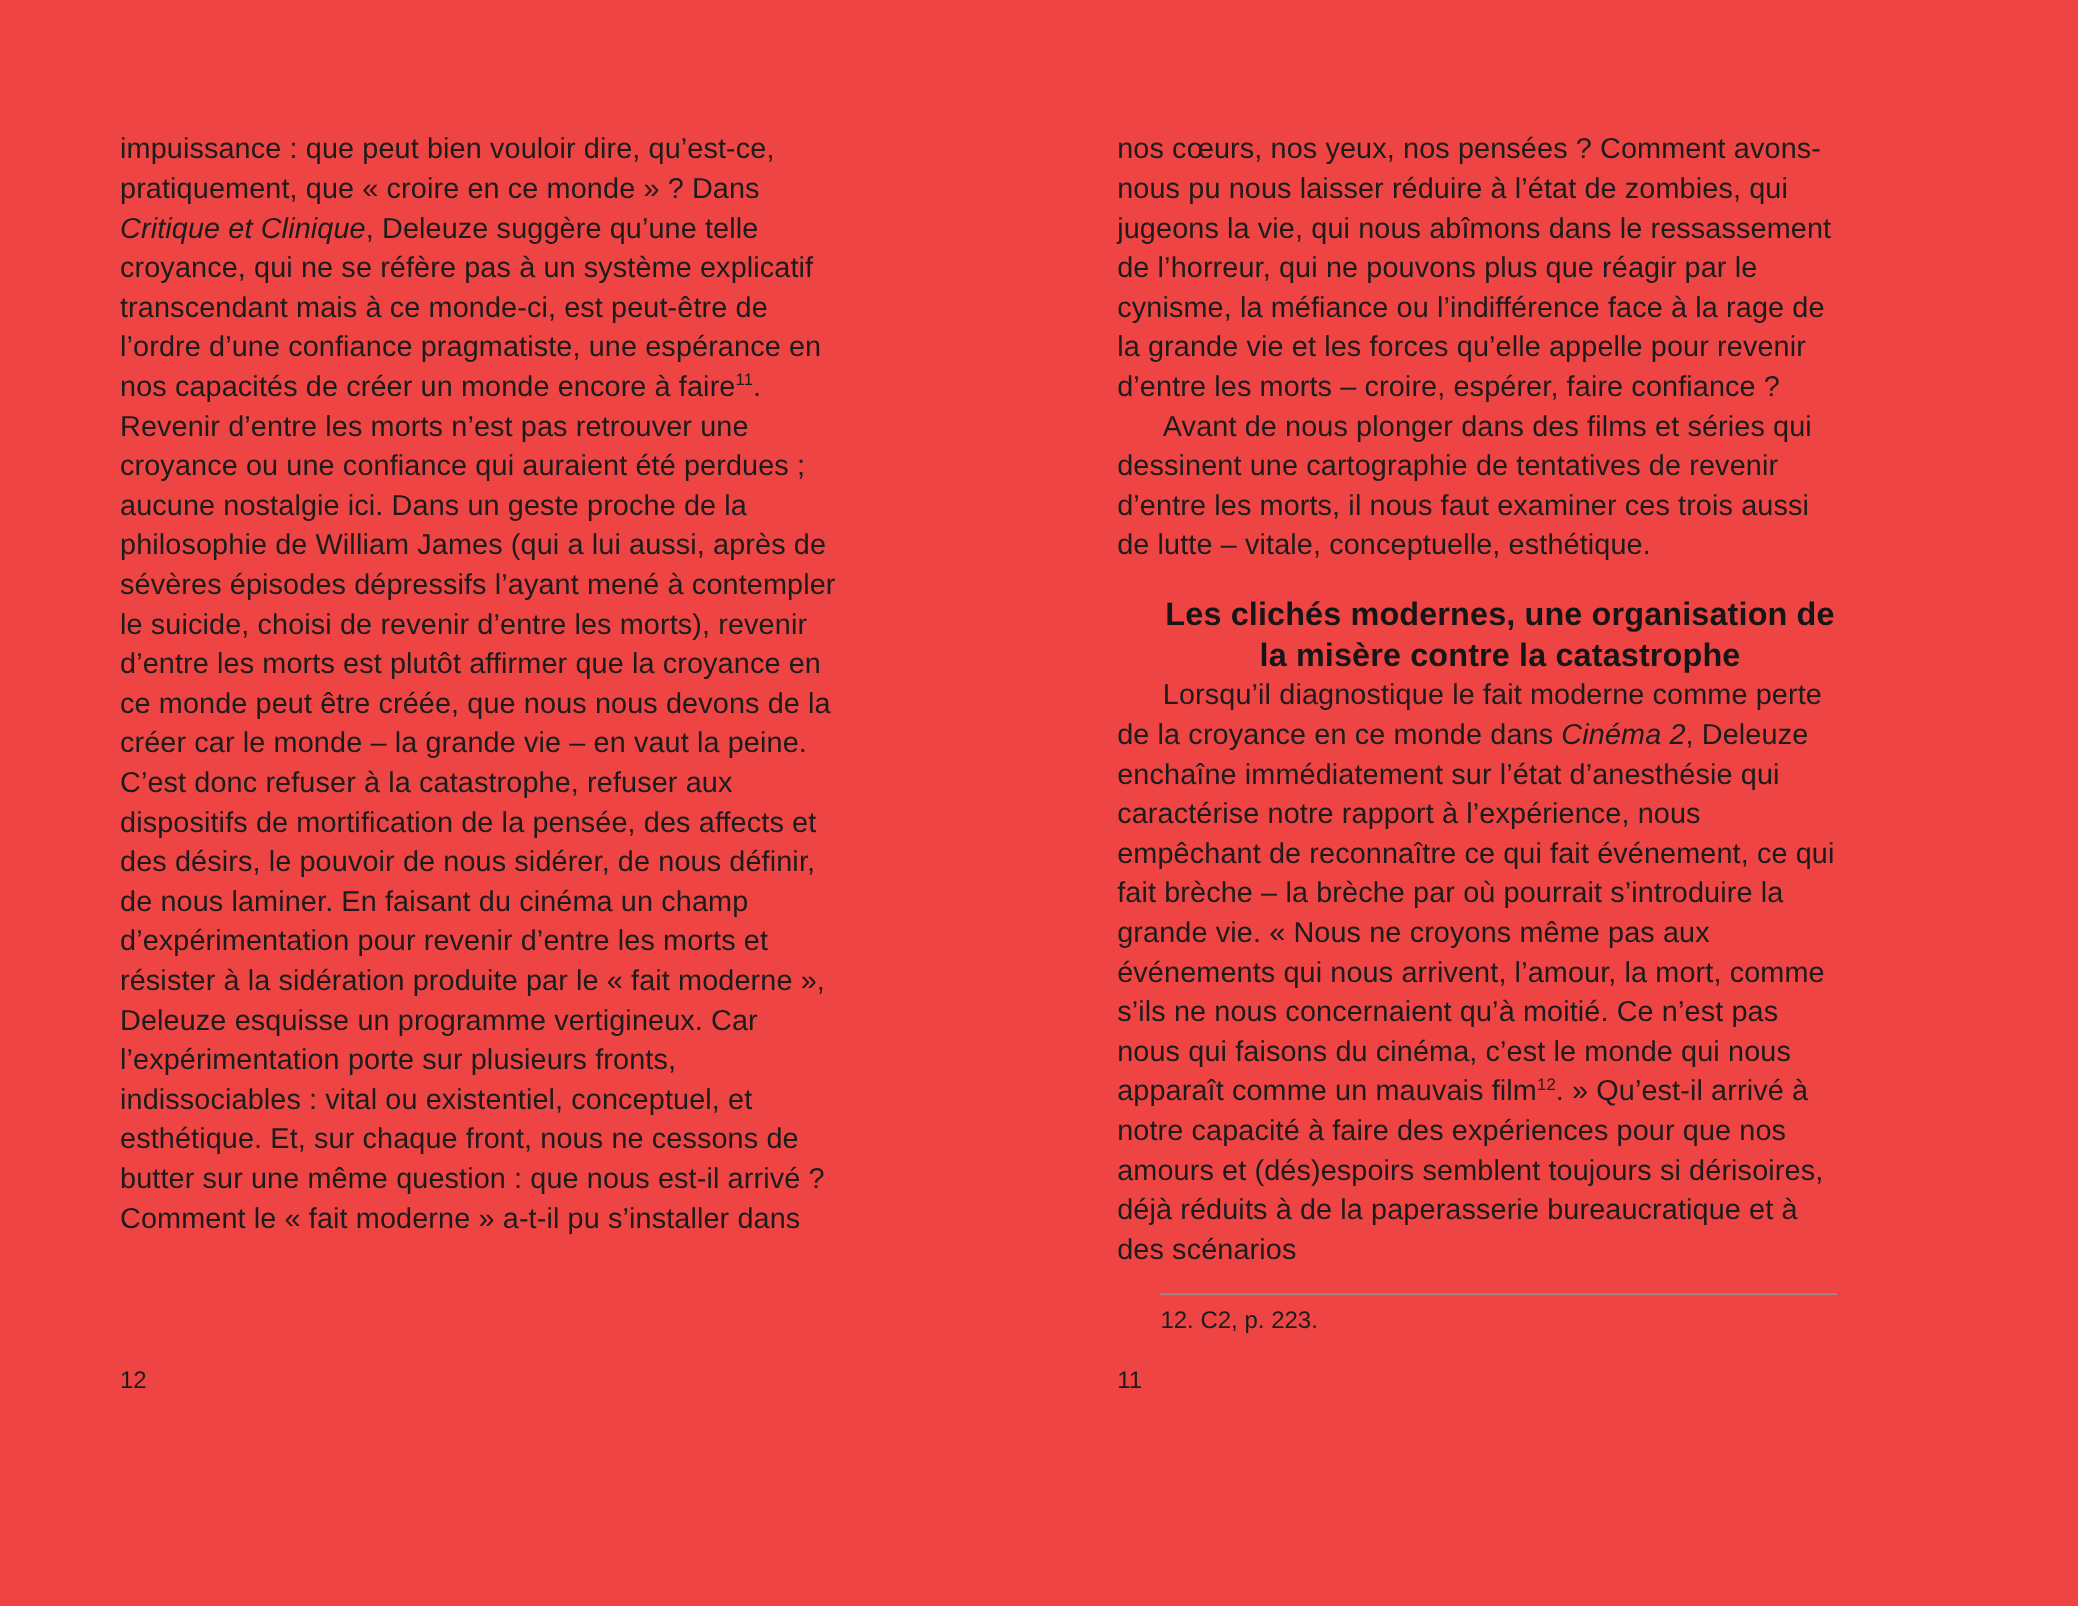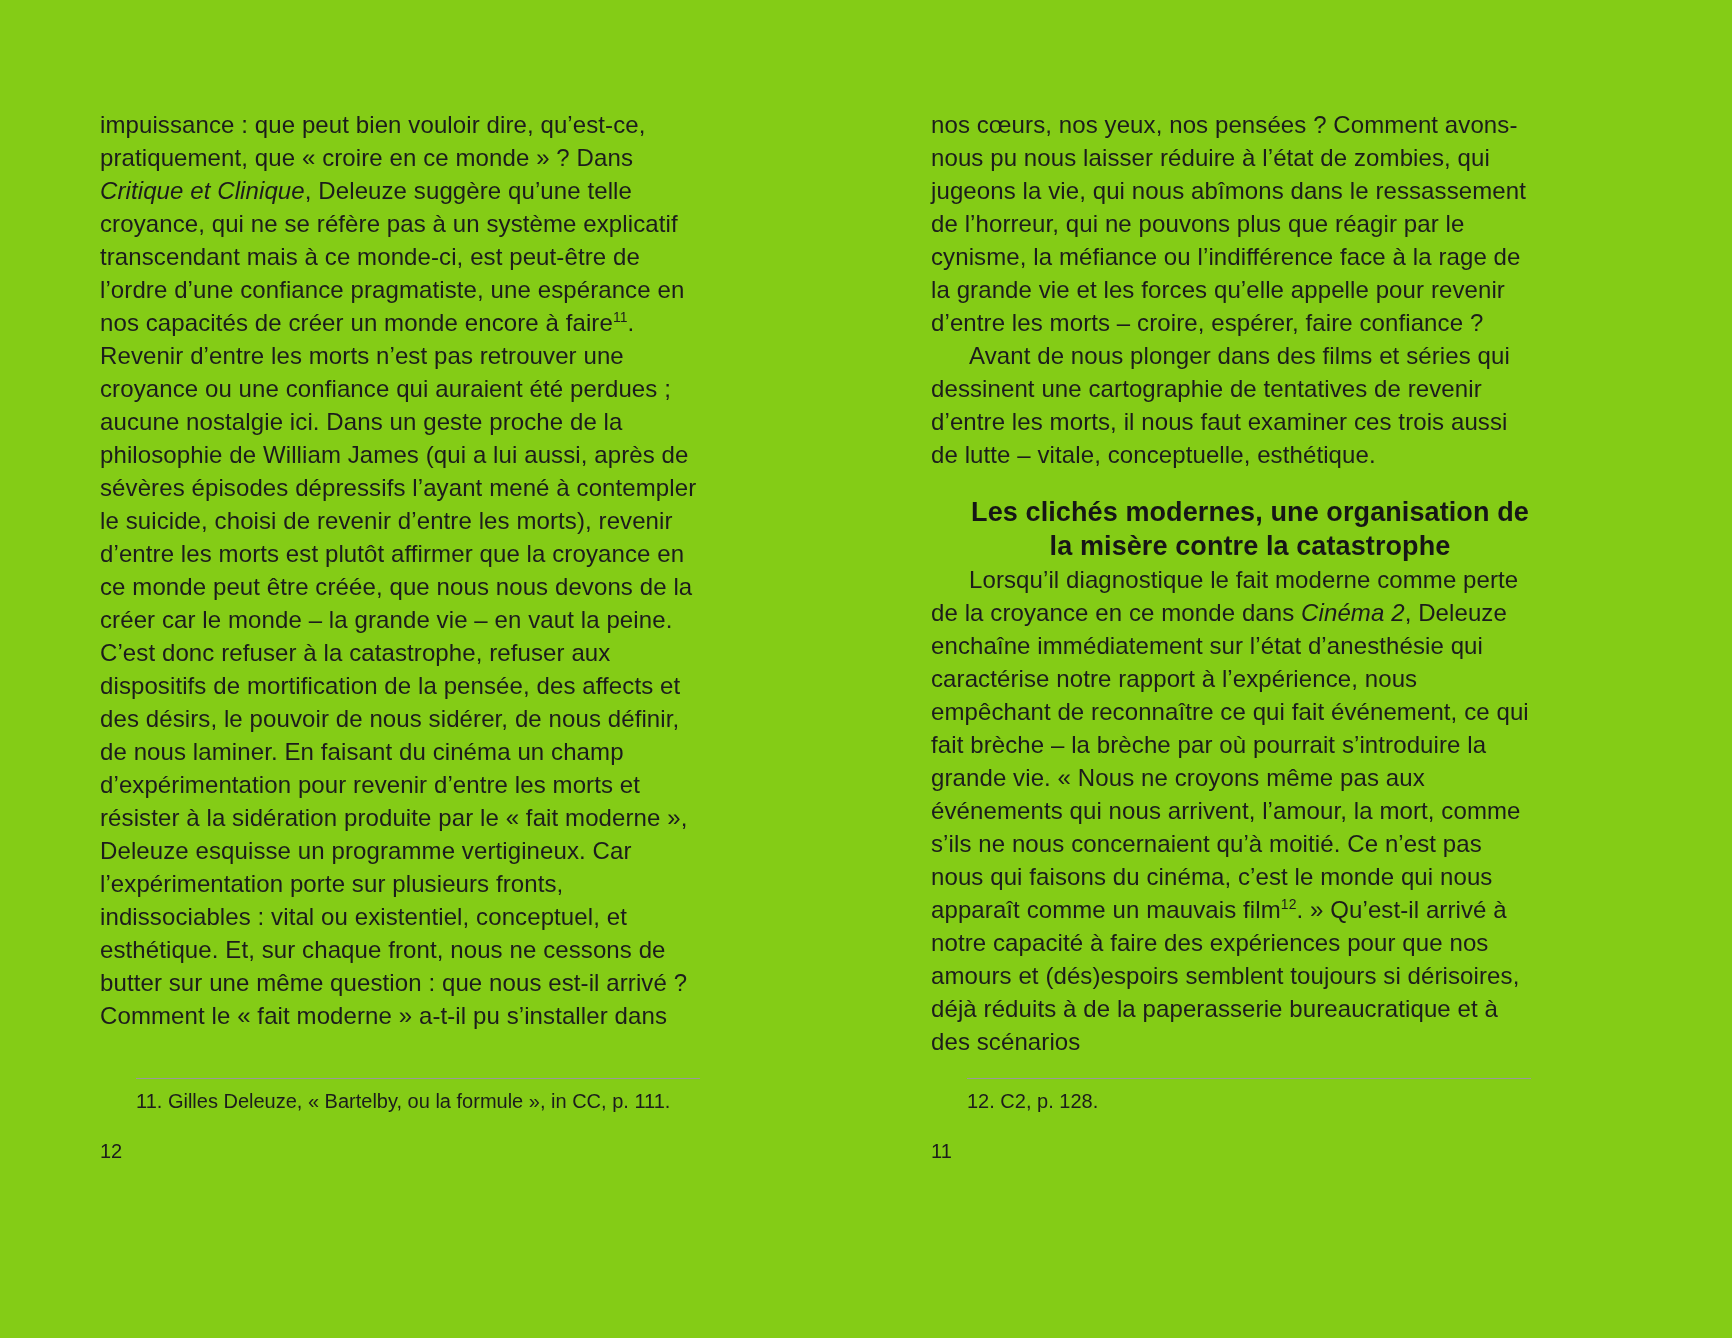"impuissance : que peut bien" .spread { background: #84cc16 -> #ef4444 }
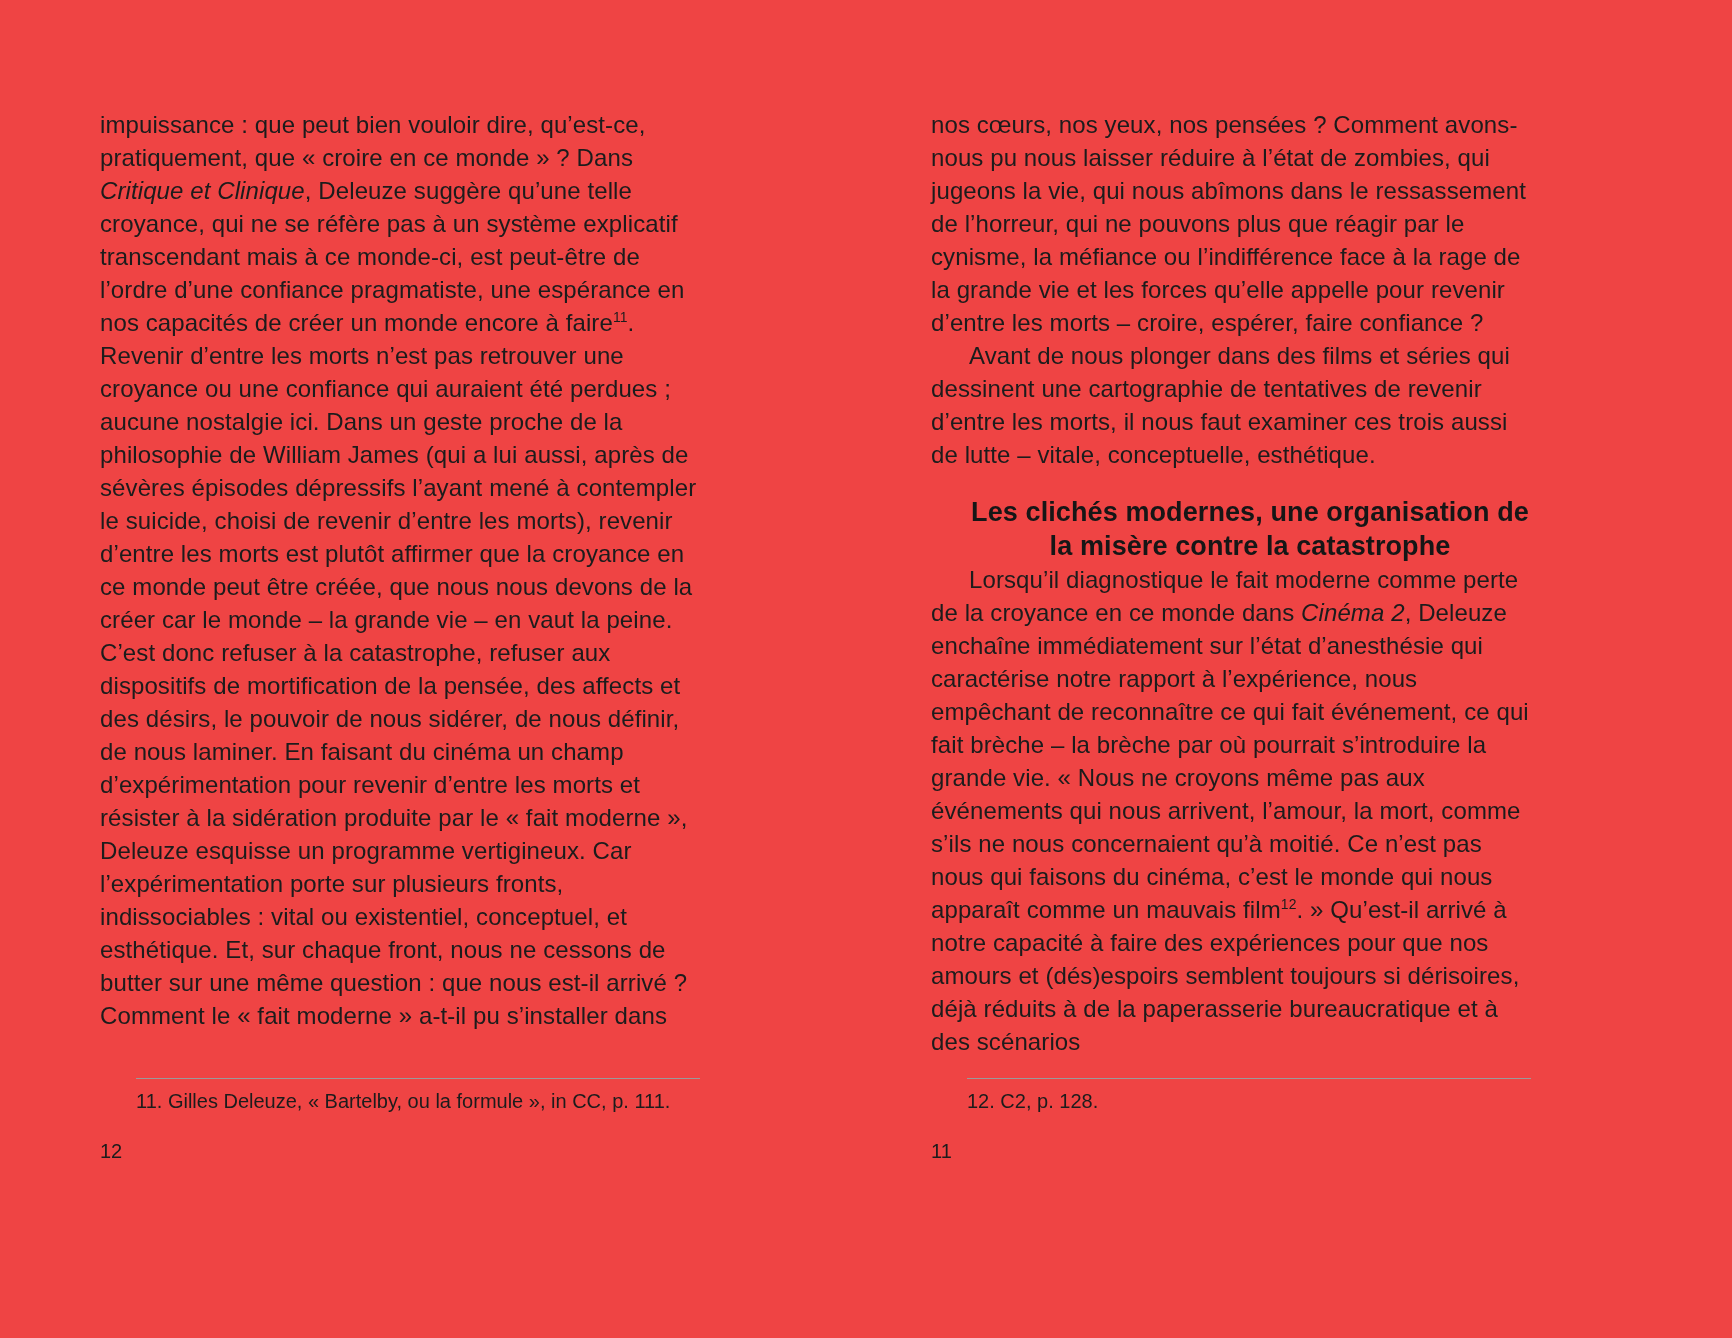"11. Gilles Deleuze, « Bartelby," div.footnote-area { html: <div> <div></div> <p>11. Gilles Deleuze, « Bartelby, ou la formule », in CC, p. 111.</p> </div> -> none }
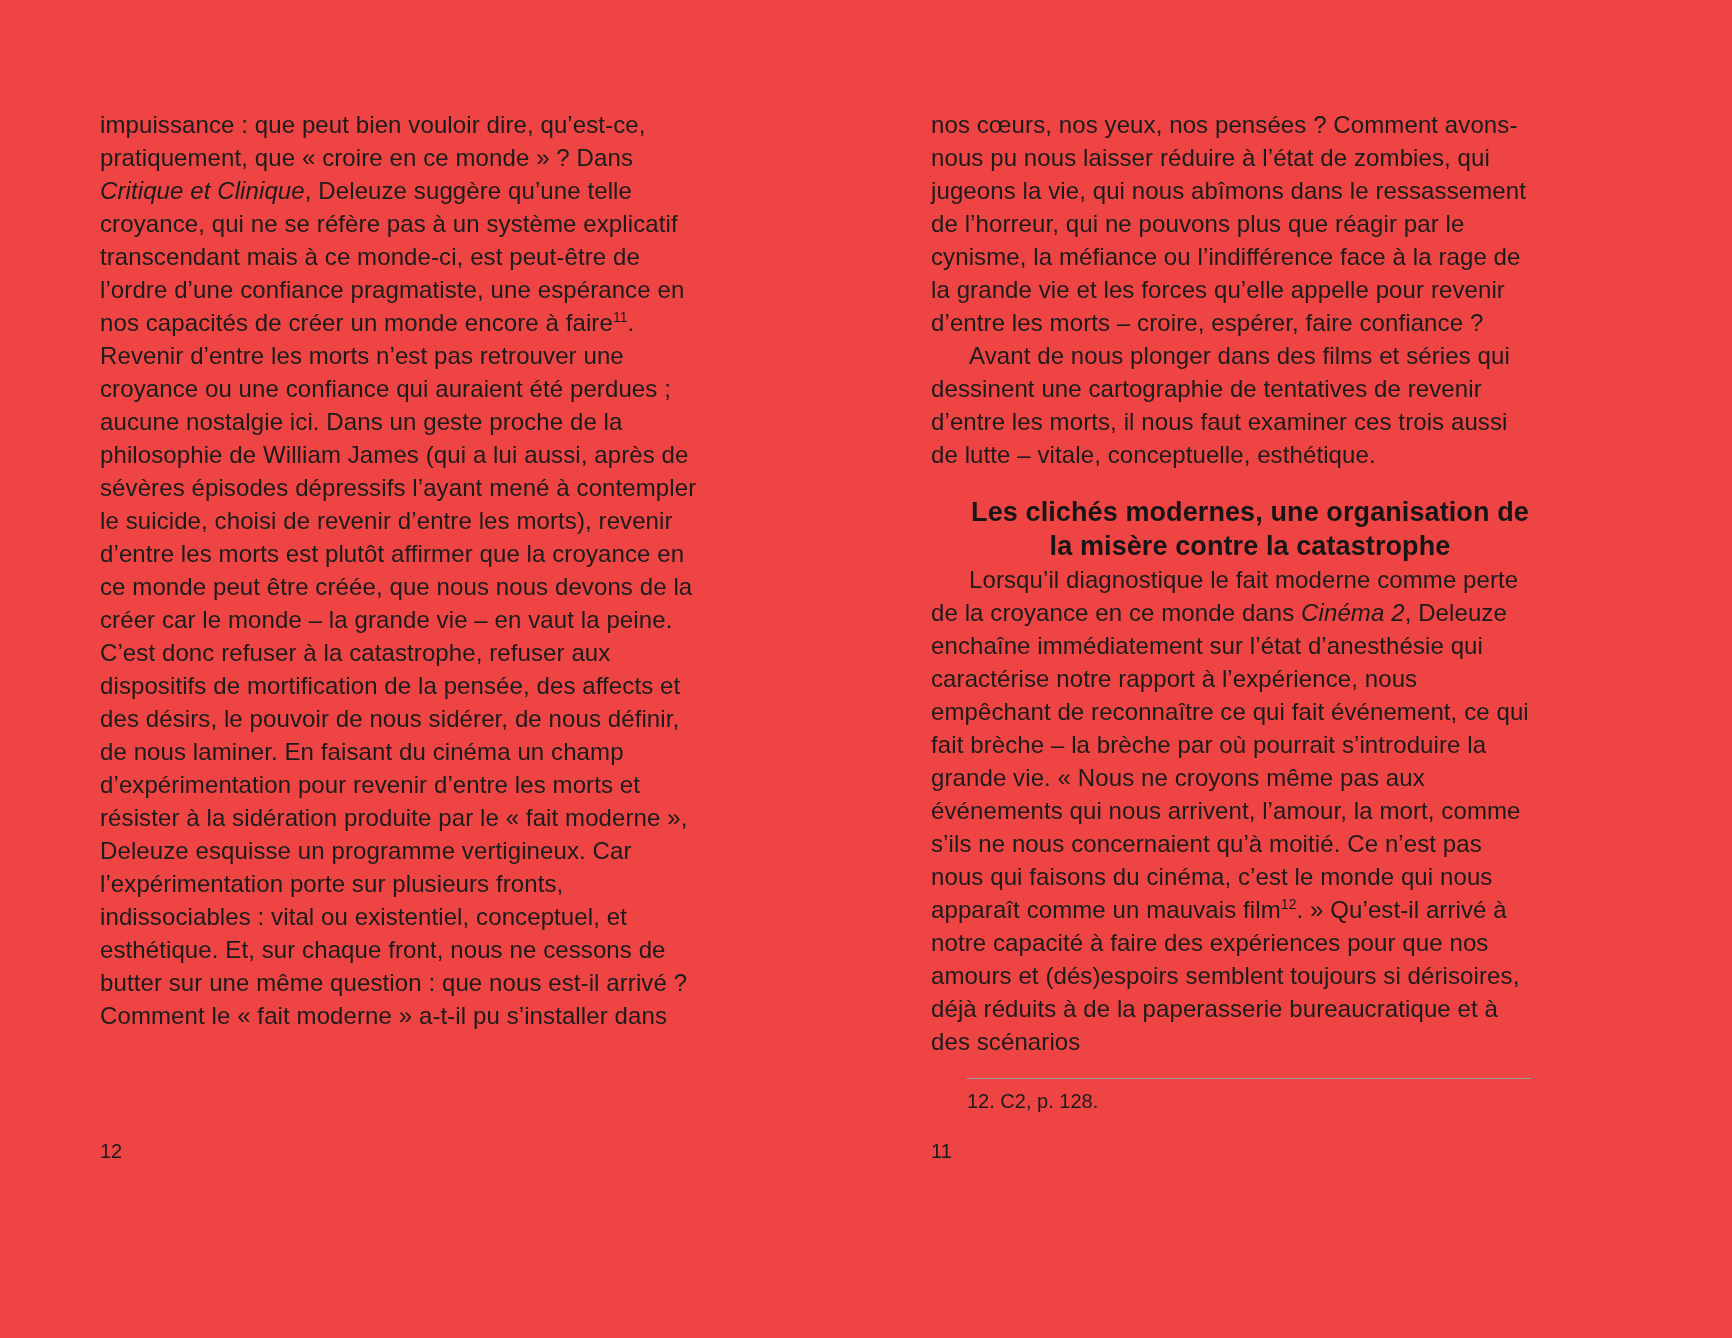"12. C2, p. 128." p.footnote { text: 128 -> 223 }
